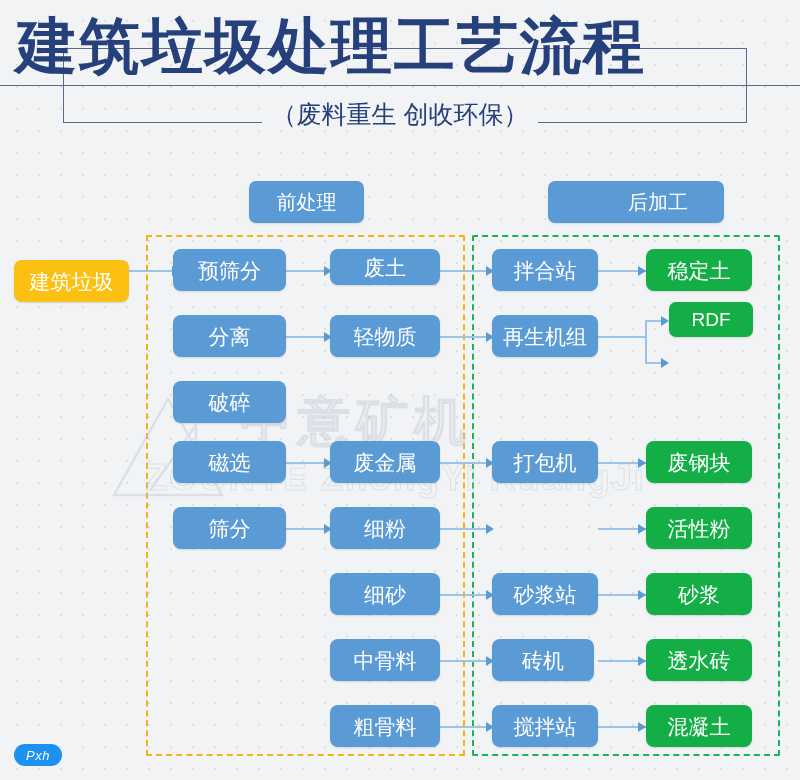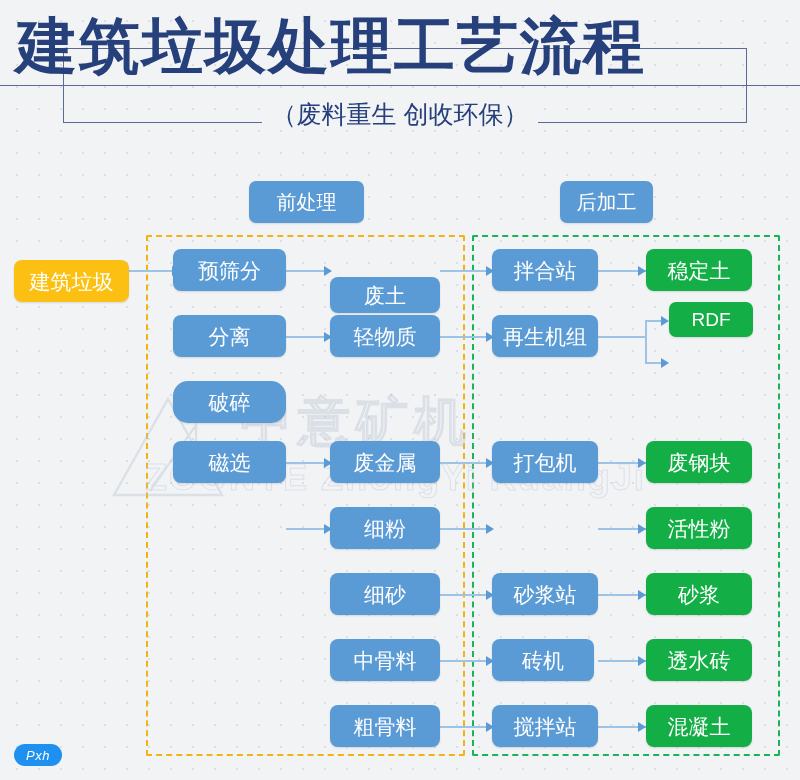"后加工" .sec-post { left: 560px -> 548px; padding-left: none -> 44px; width: 93px -> 132px }
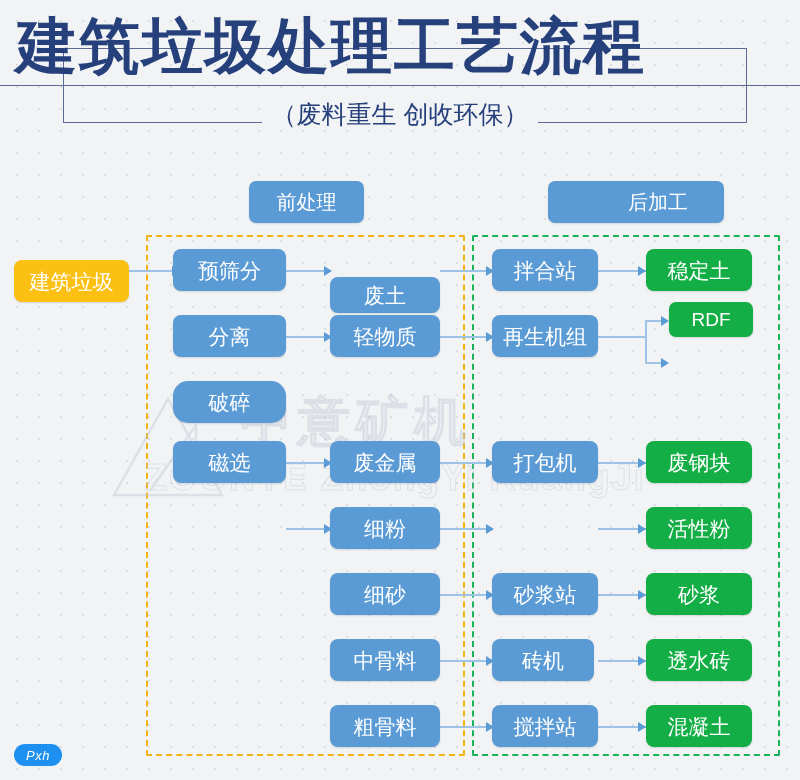"废土" div.node { margin-top: 28px -> none }
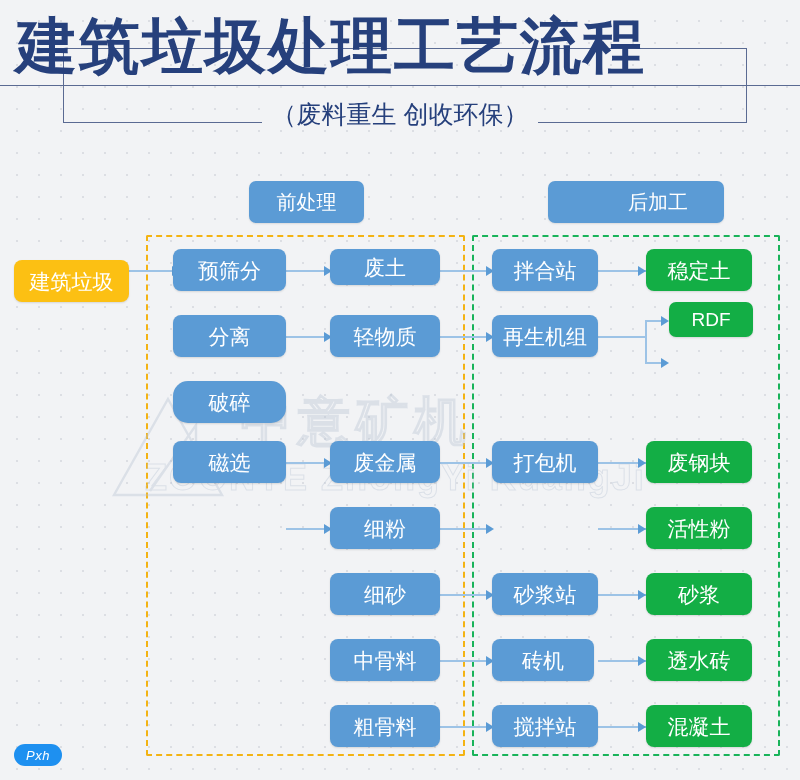"破碎" div.node { border-radius: 15px -> none }
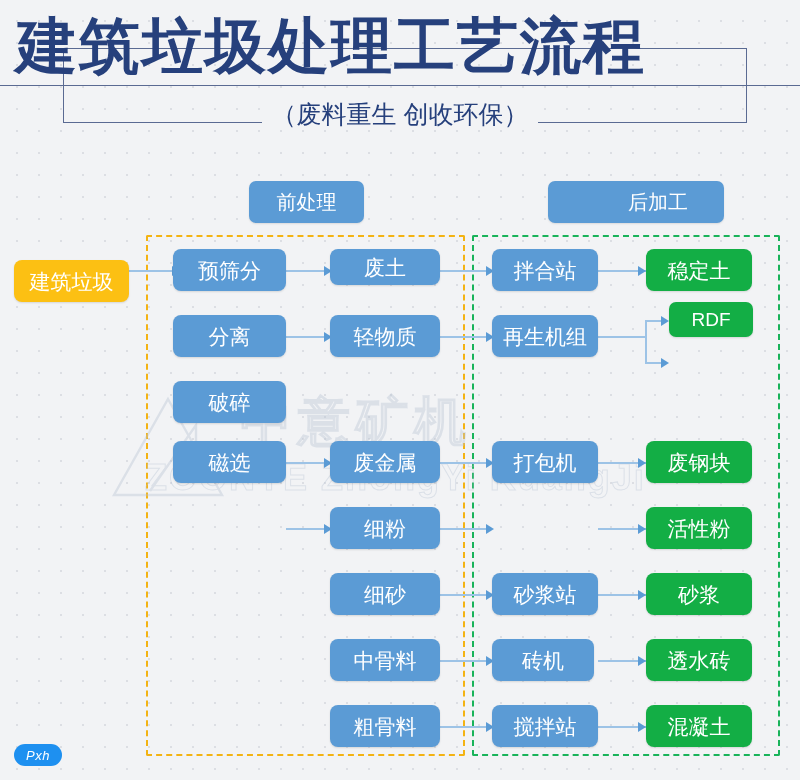"筛分" div.node { html: none -> <div>筛分</div> }
